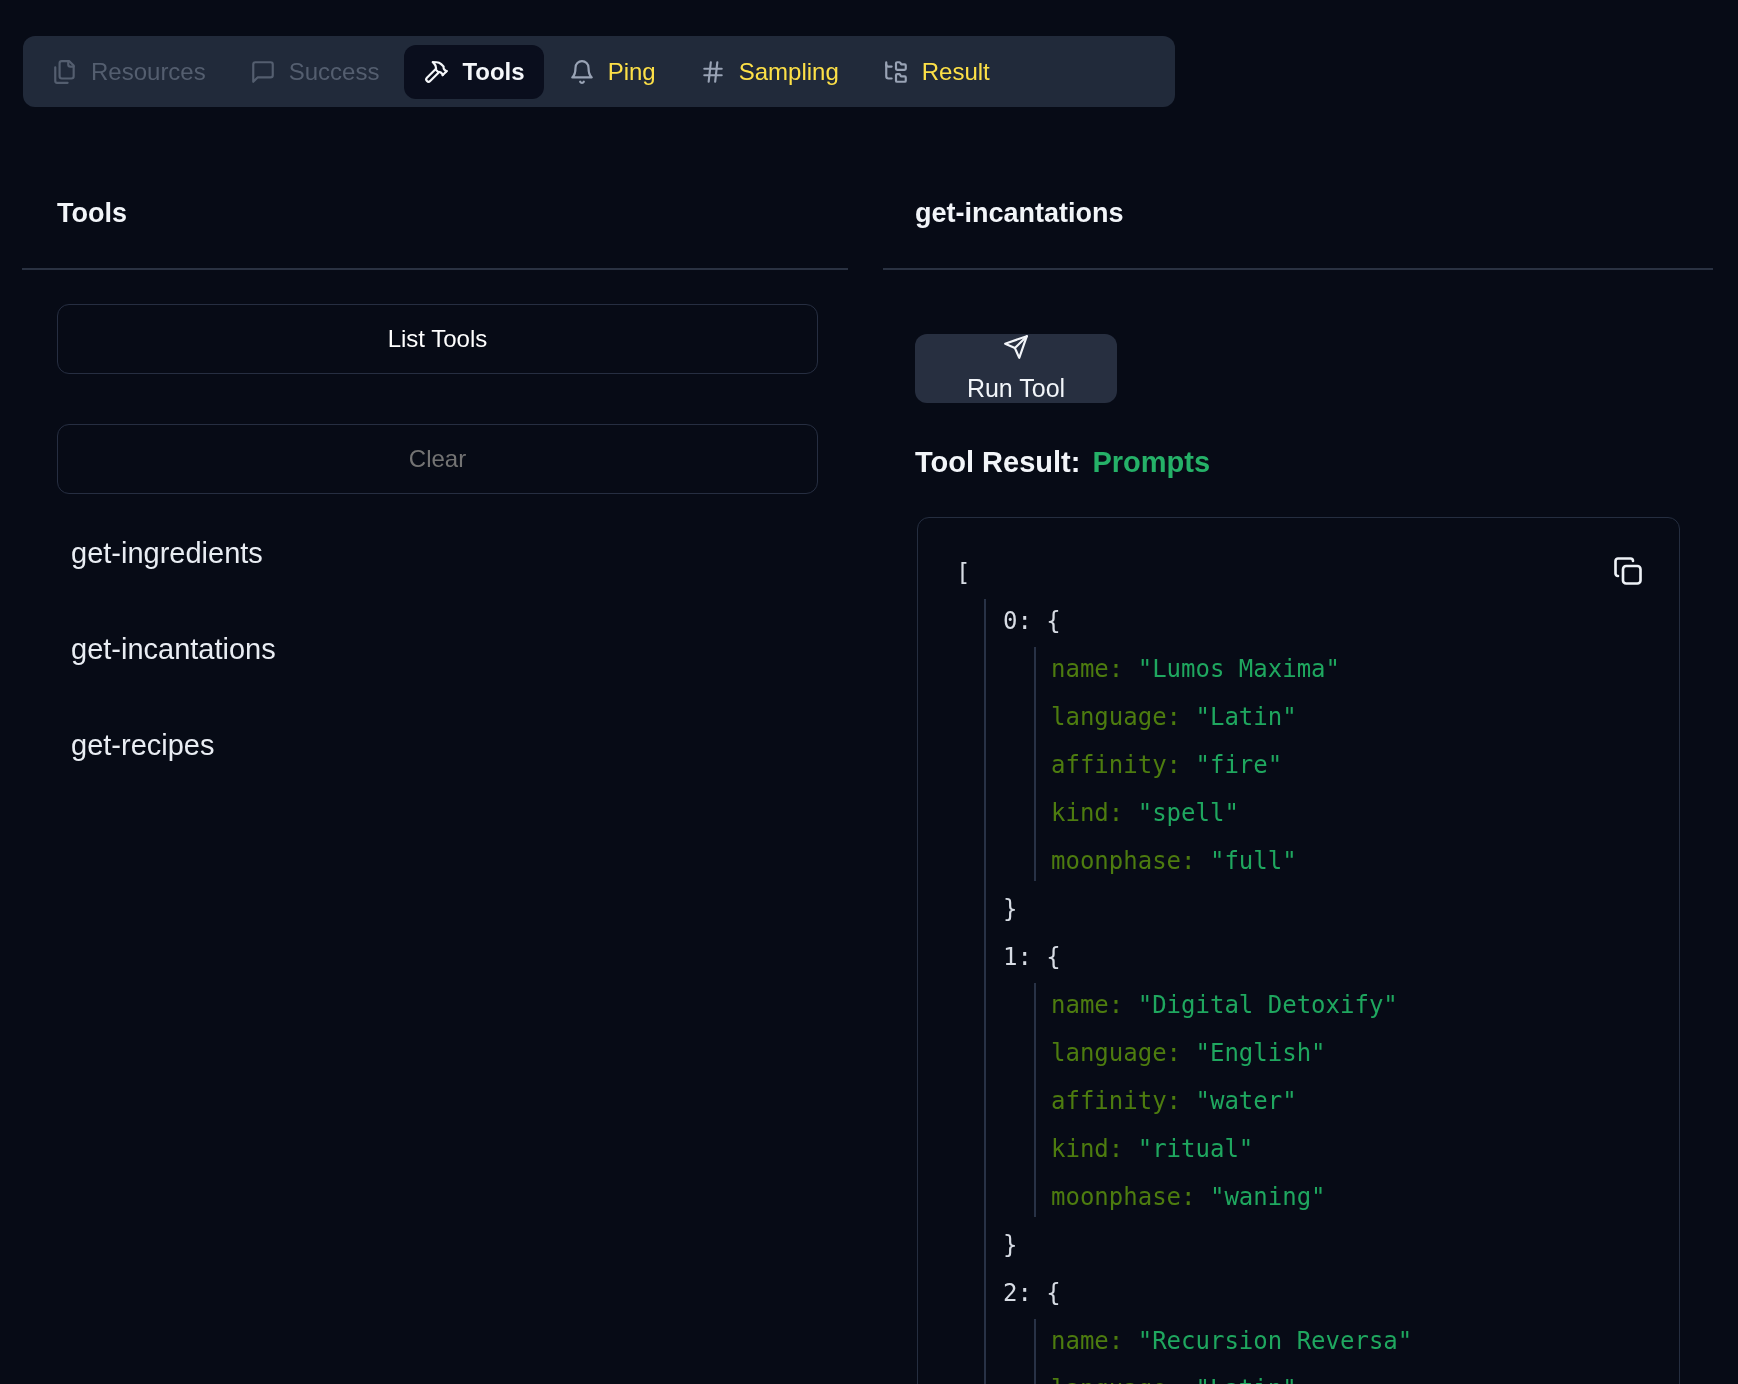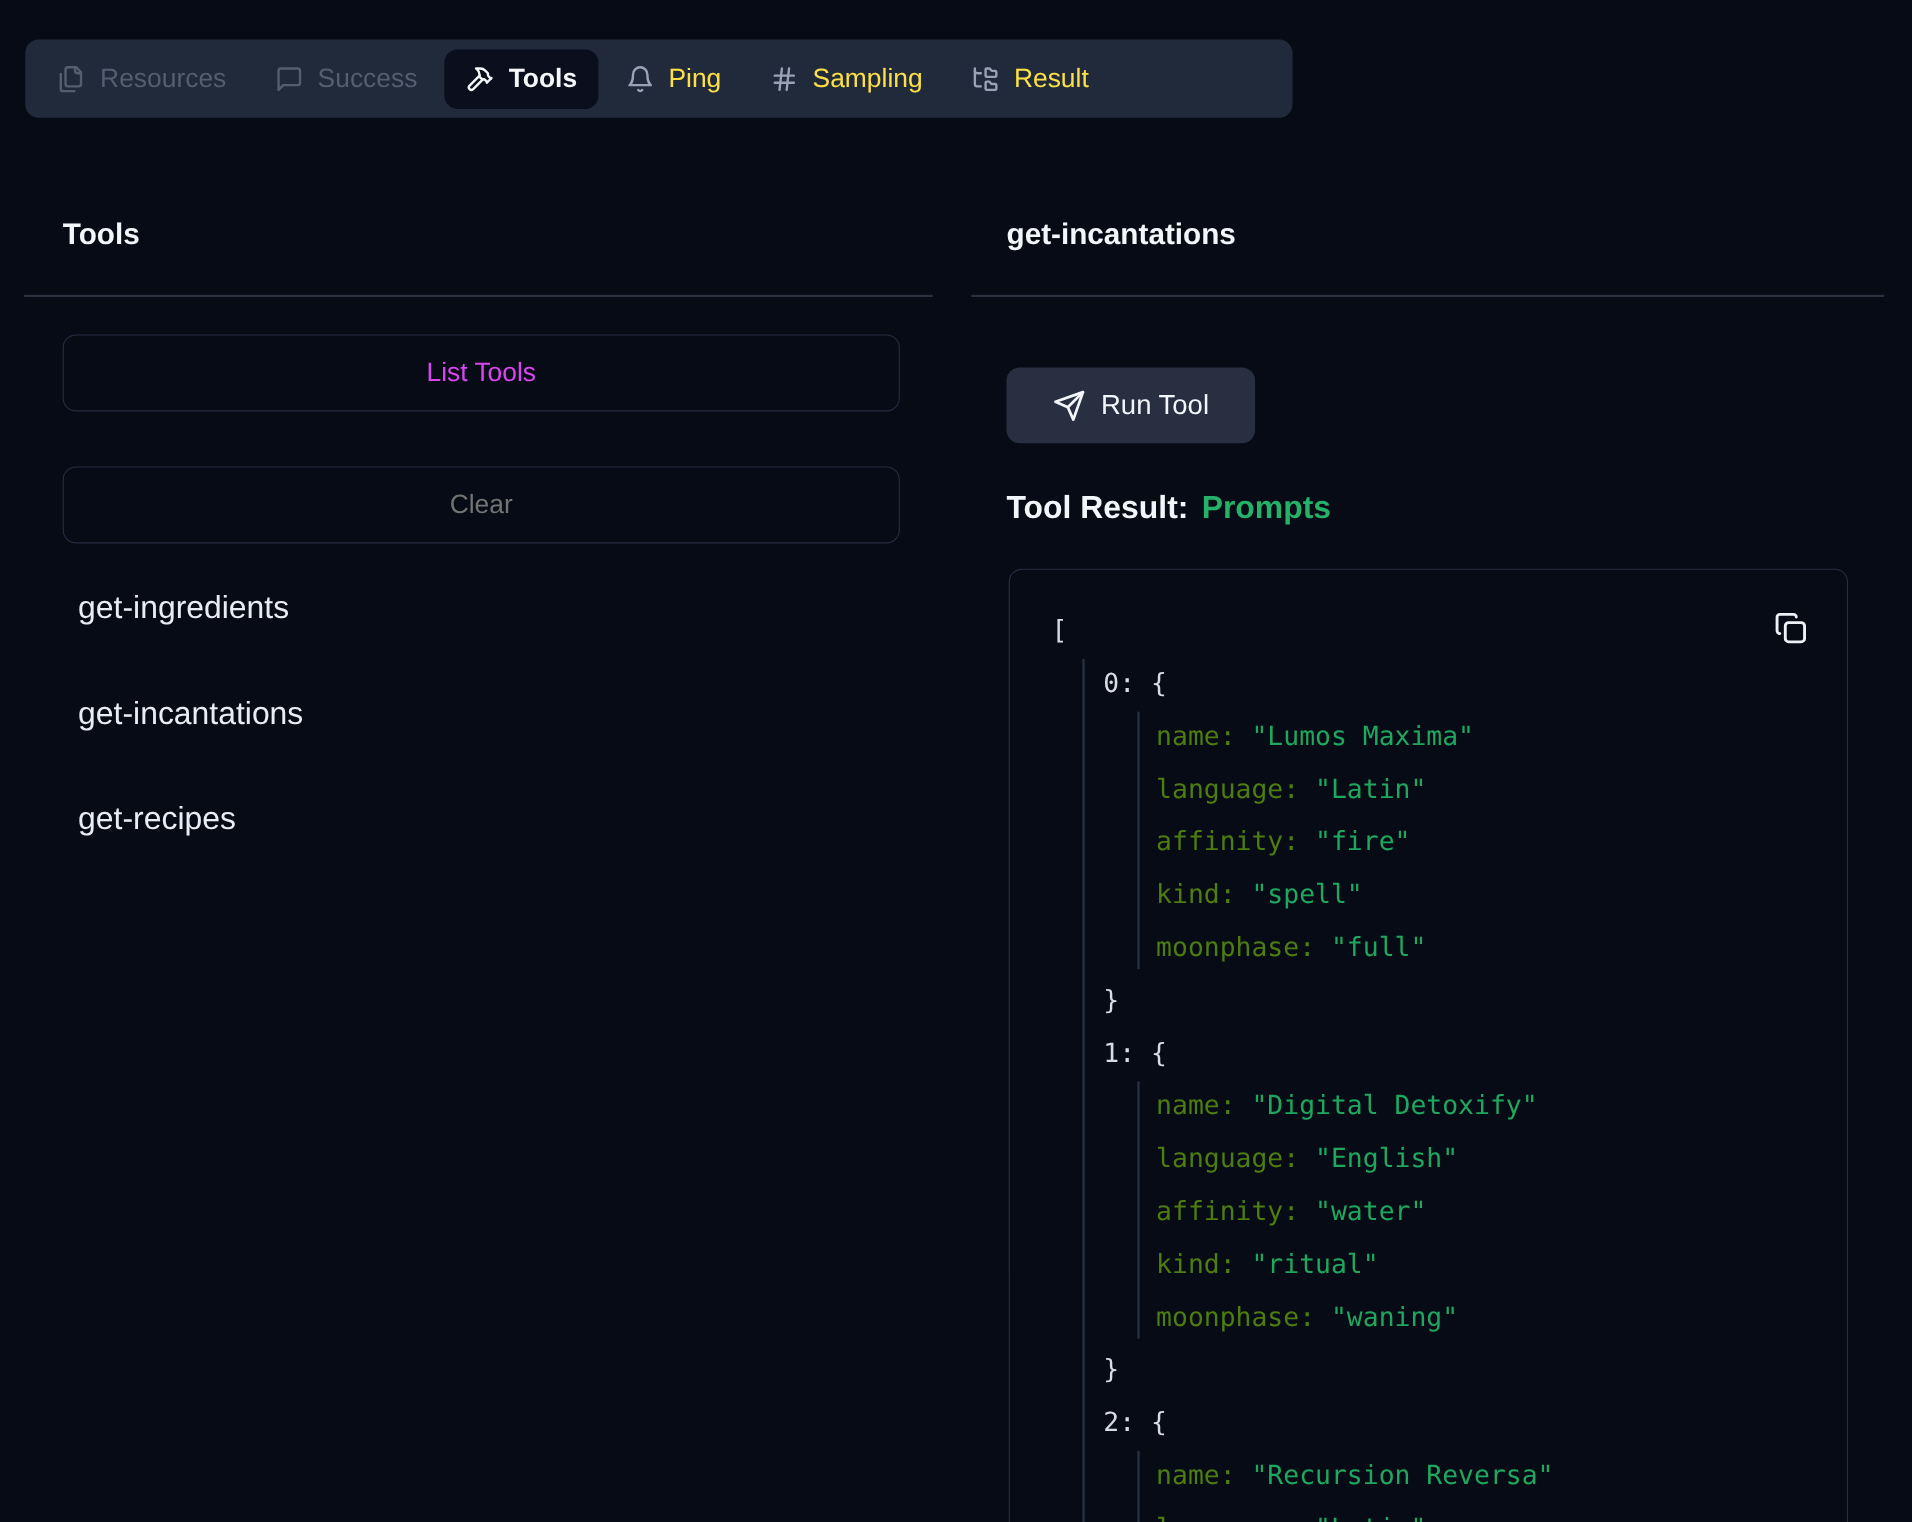"List Tools" #list-tools-btn { color: #d946ef -> #ffffff }
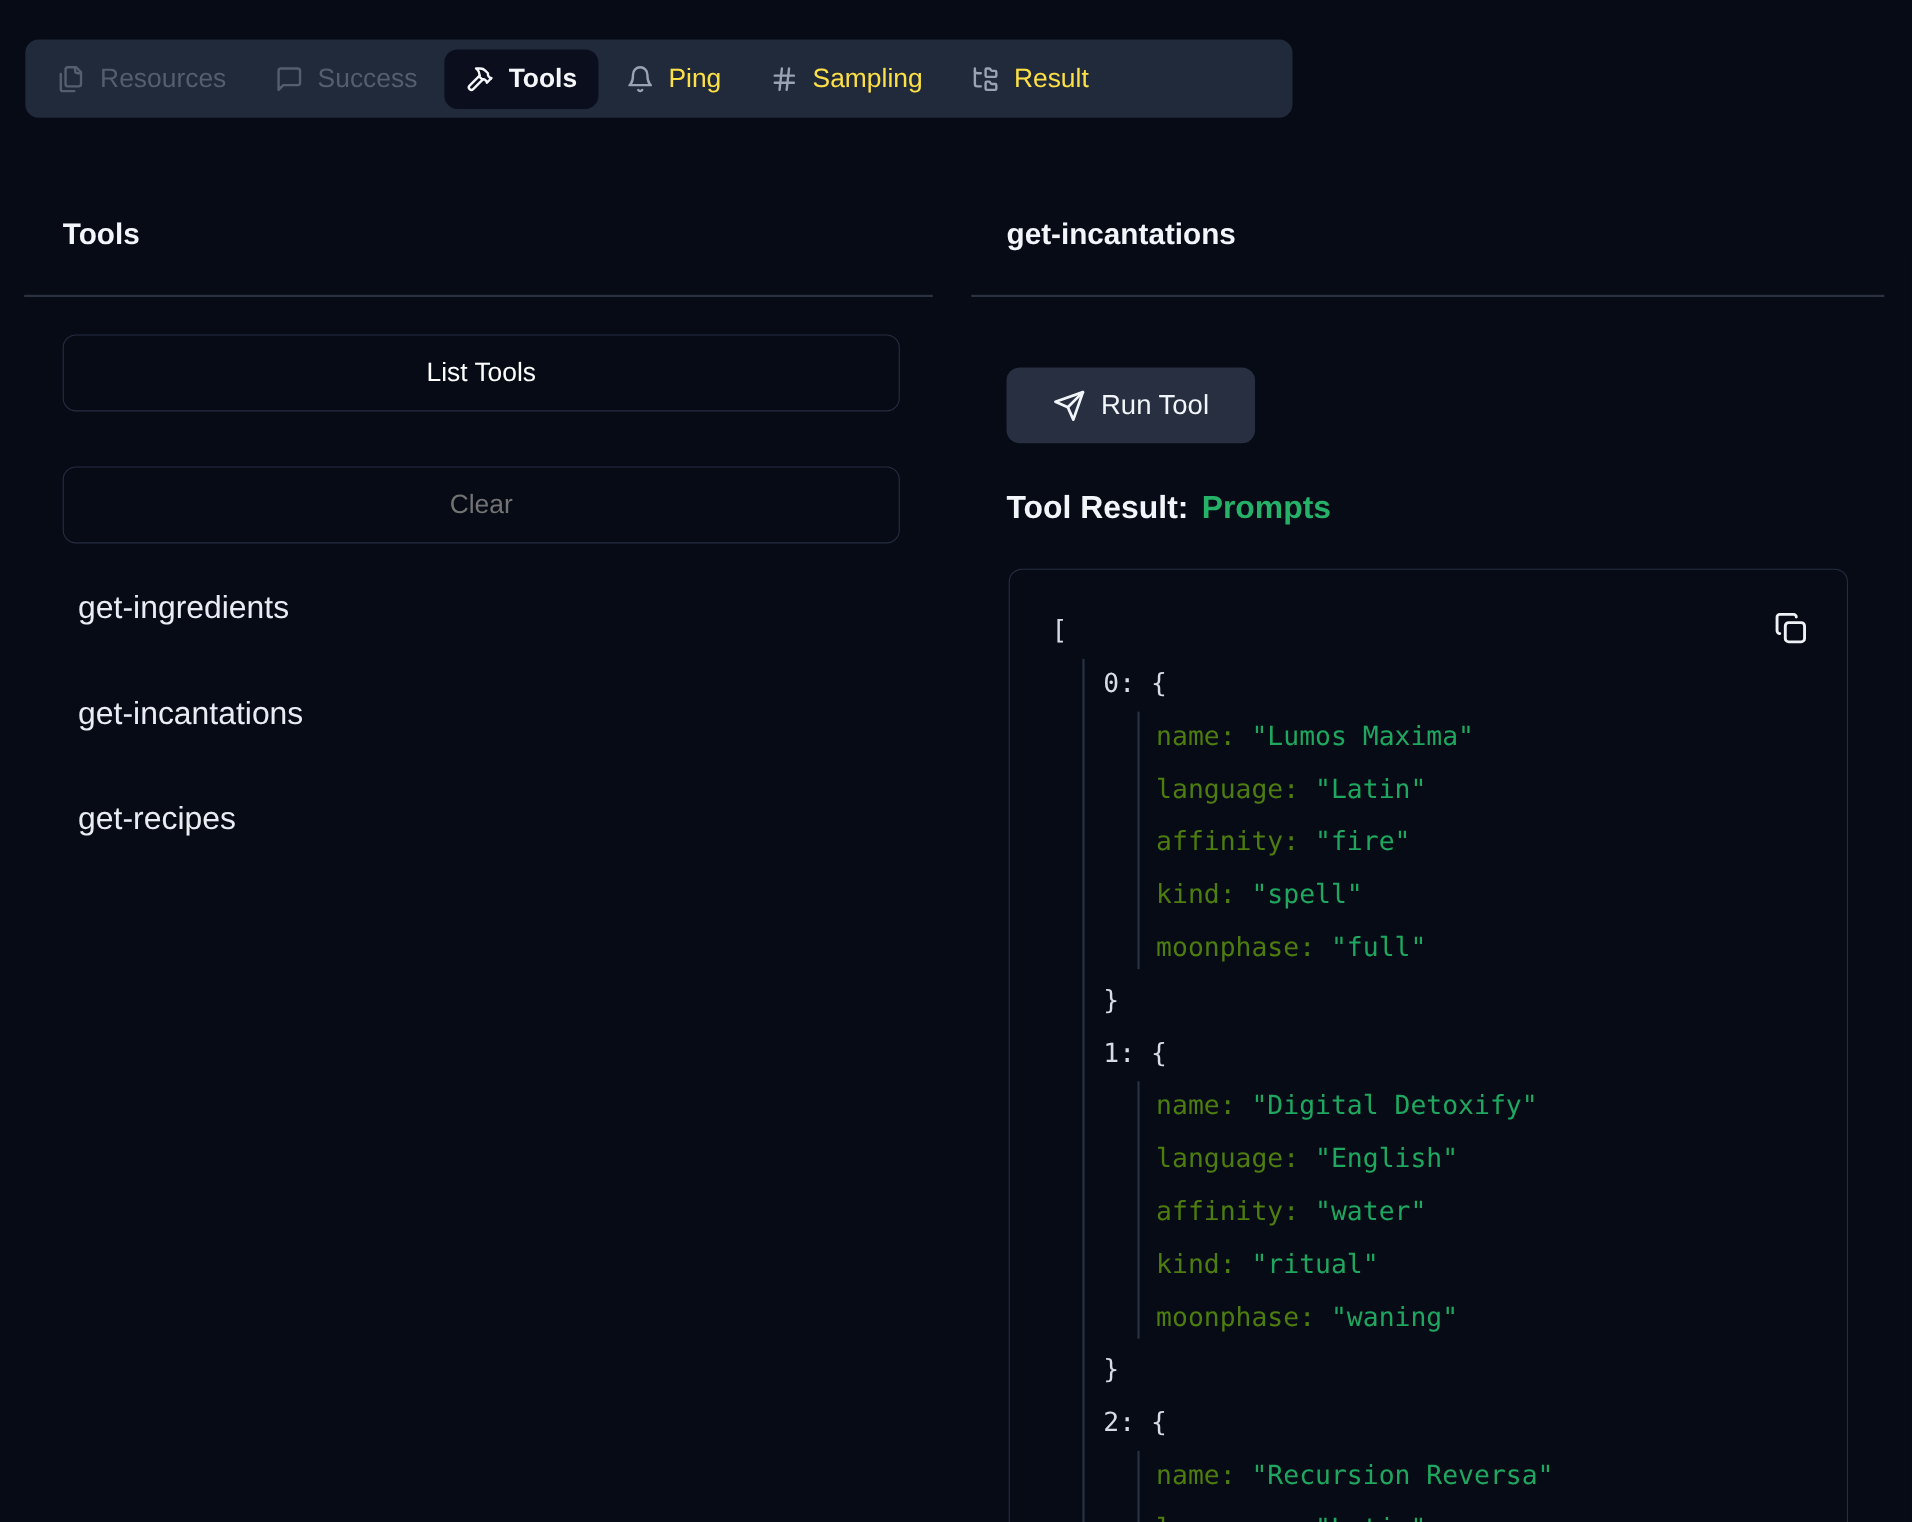"Run Tool" #run-tool-btn { flex-direction: none -> column; width: 226px -> 202px }
